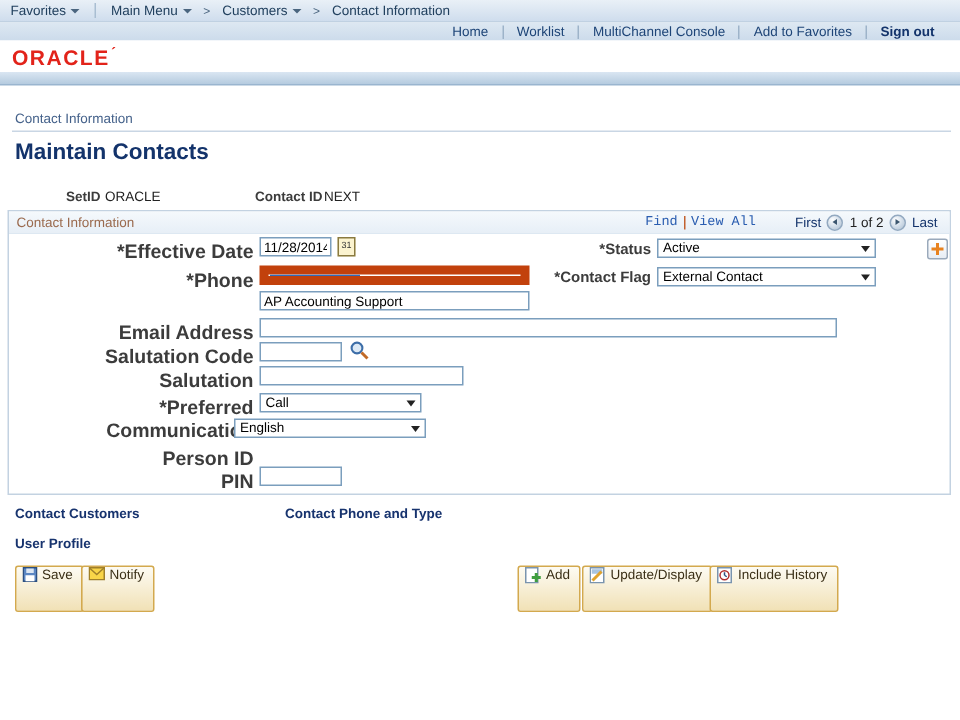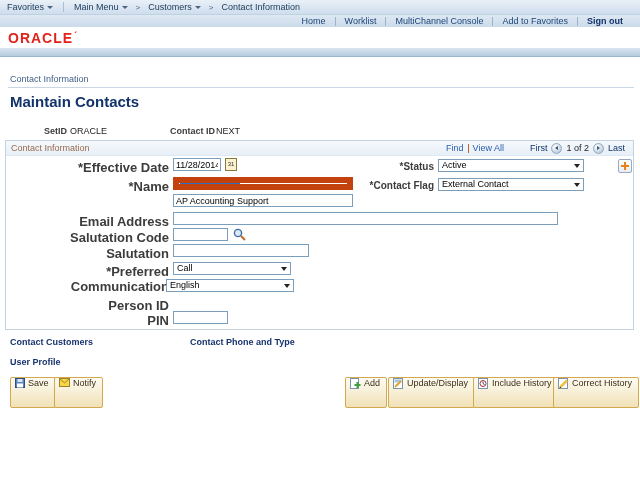"Find" .gblink { font-family: none -> Liberation Mono, monospace }
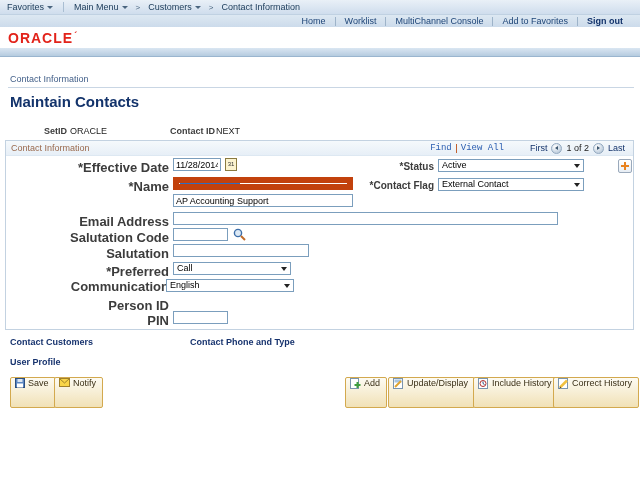"*Name" span.lbl { text: Name -> Phone }
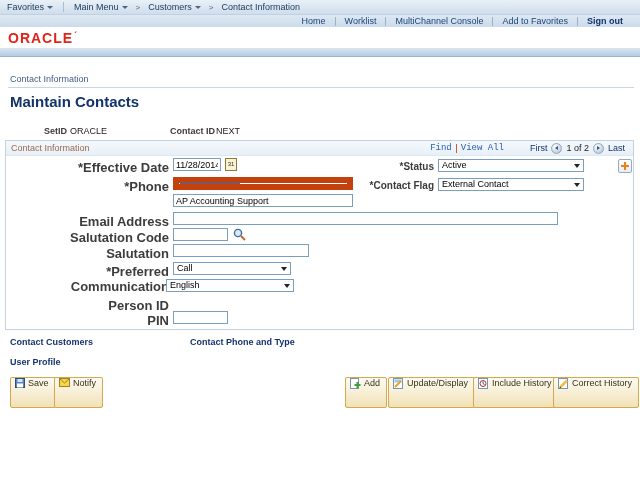"Call" div.dd { width: 118px -> 108px }
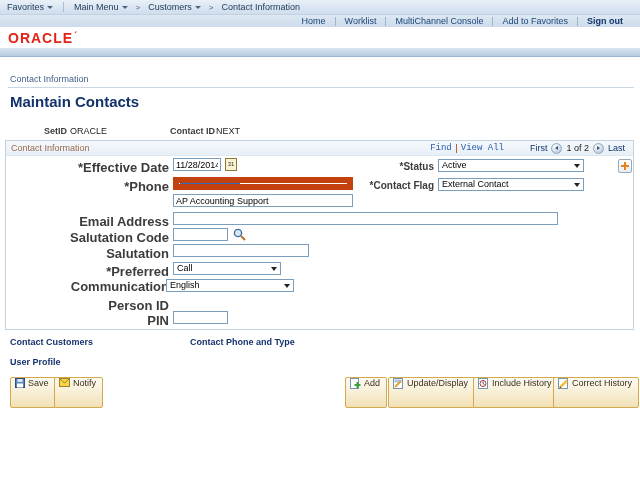"English" div.dd { left: 160px -> 150px }
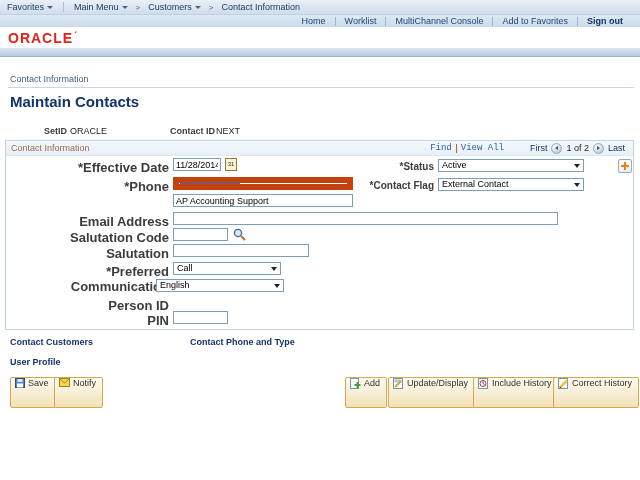"Correct History" button.btn { html: <button> <svg> <rect></rect> <line></line> <line></line> </svg> <span>Correct History</span> </button> -> none }
